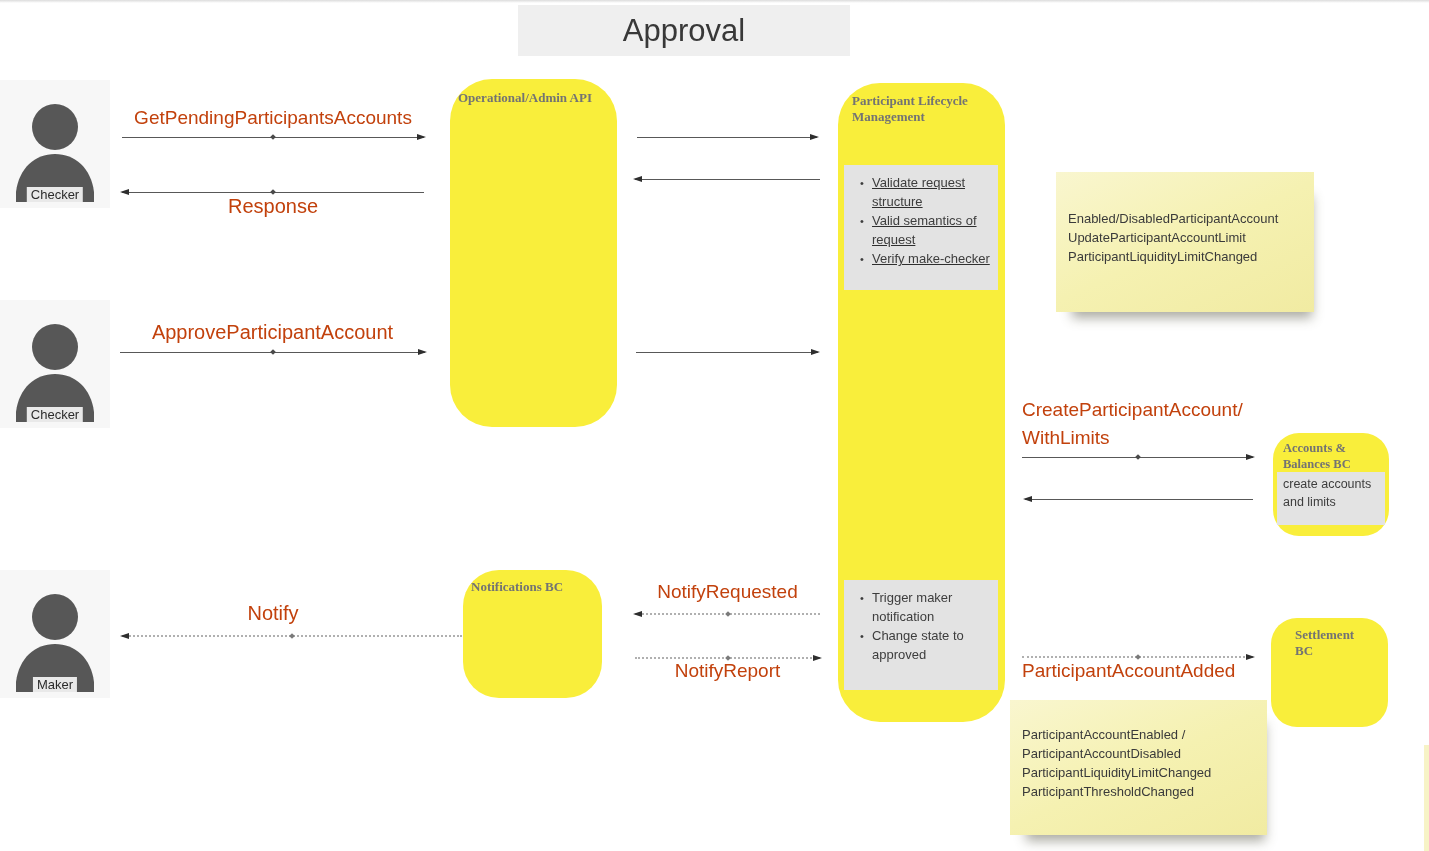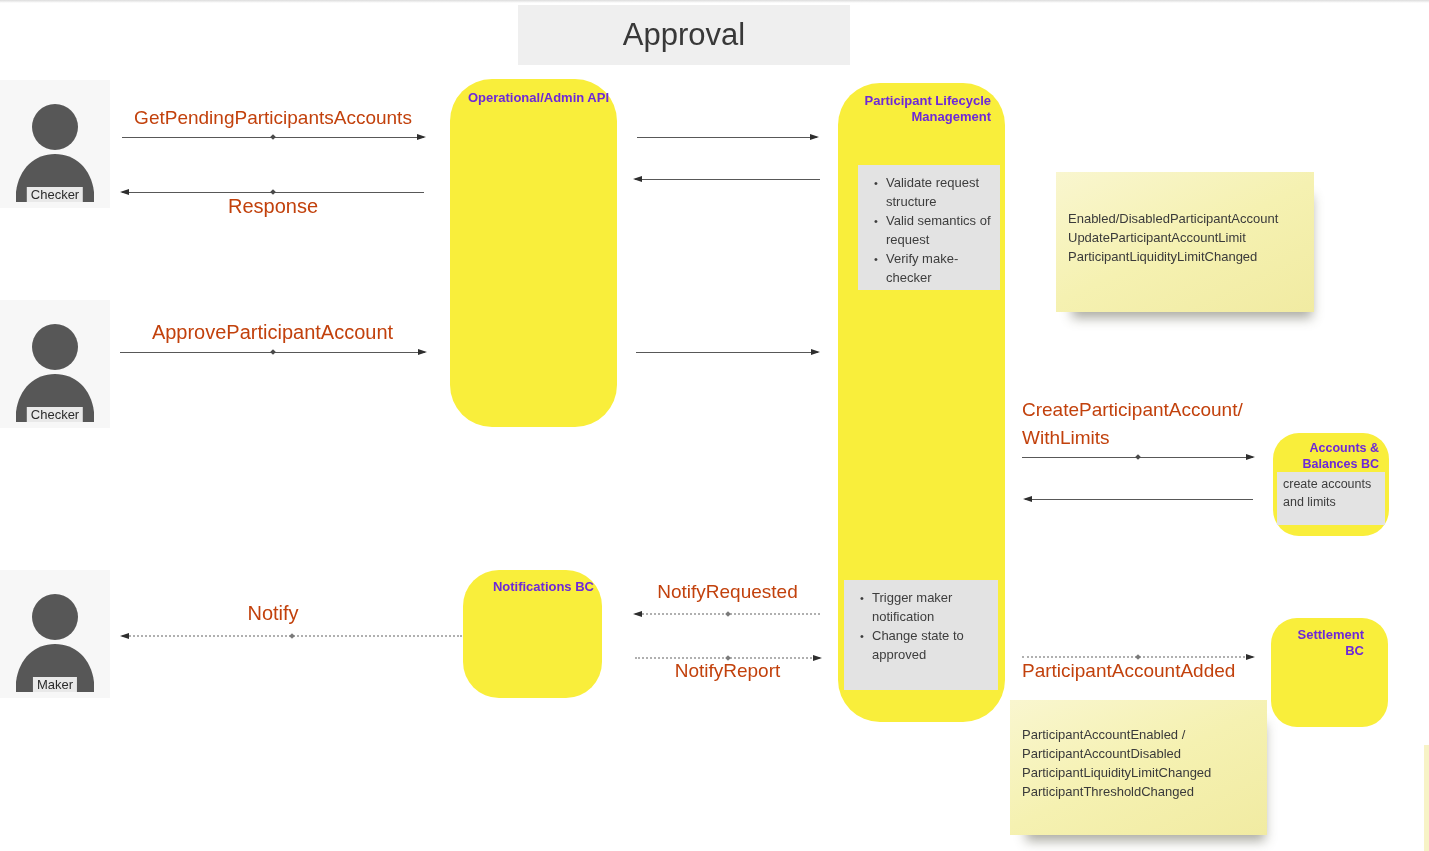"Approval" .title-box { height: 60px -> 51px }
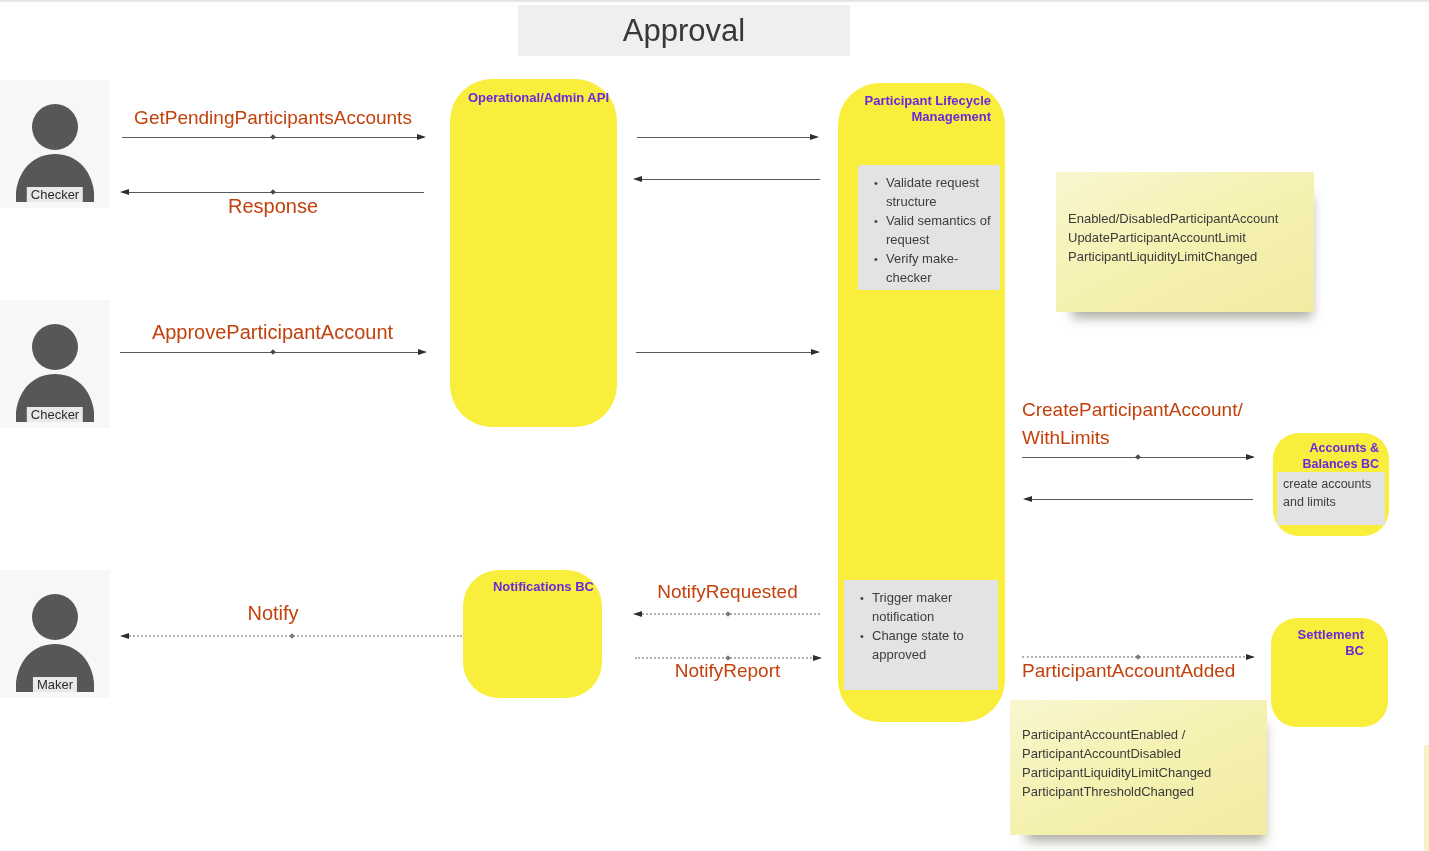"Operational/Admin API" .box-title { color: #6d28d9 -> #737373; font-family: none -> Liberation Serif, serif; text-align: right -> left }
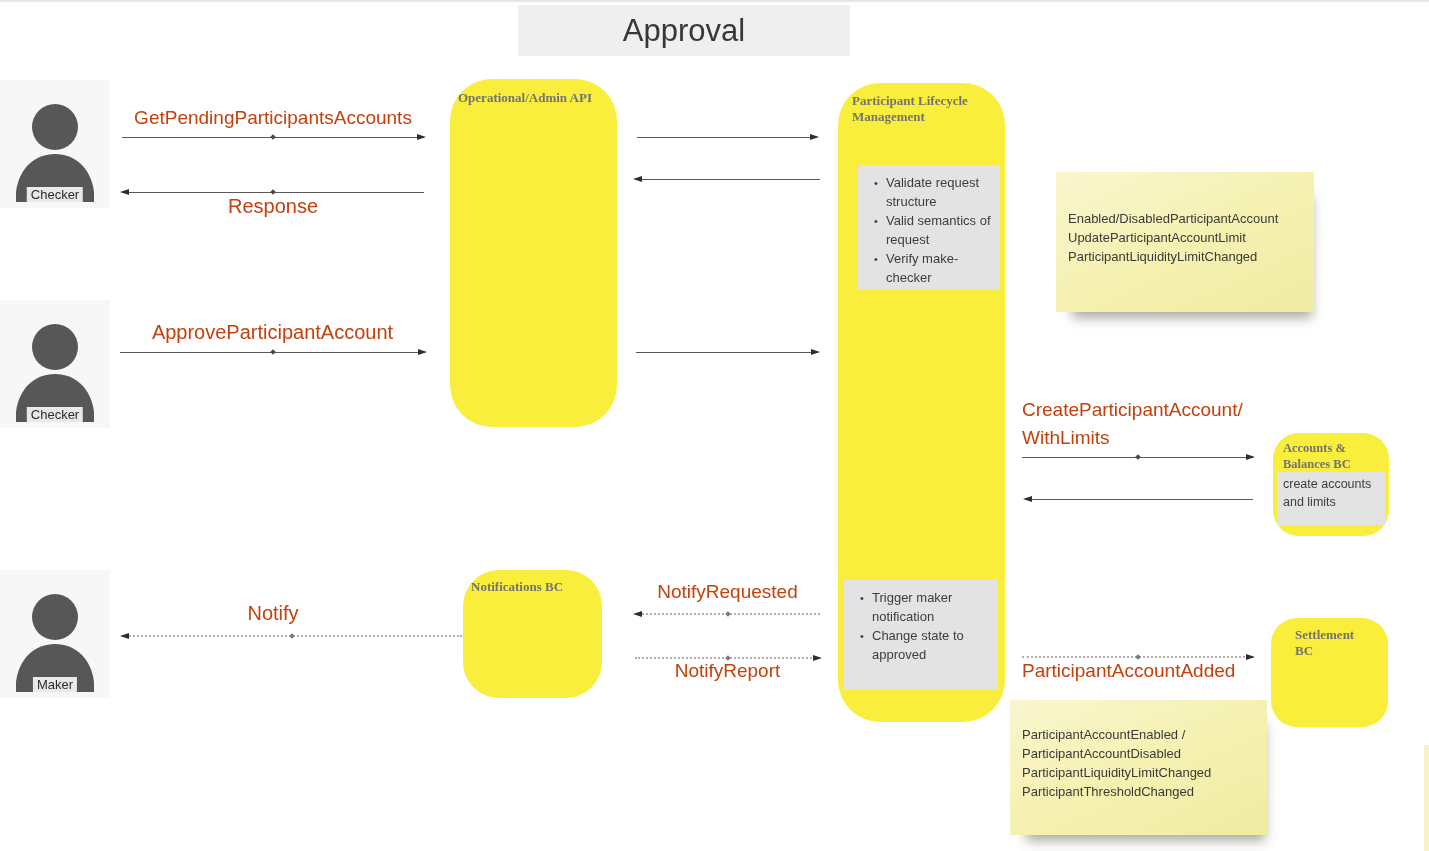"Validate request structure" div.graybox { left: 20px -> 6px; text-decoration: none -> underline; width: 142px -> 154px }
